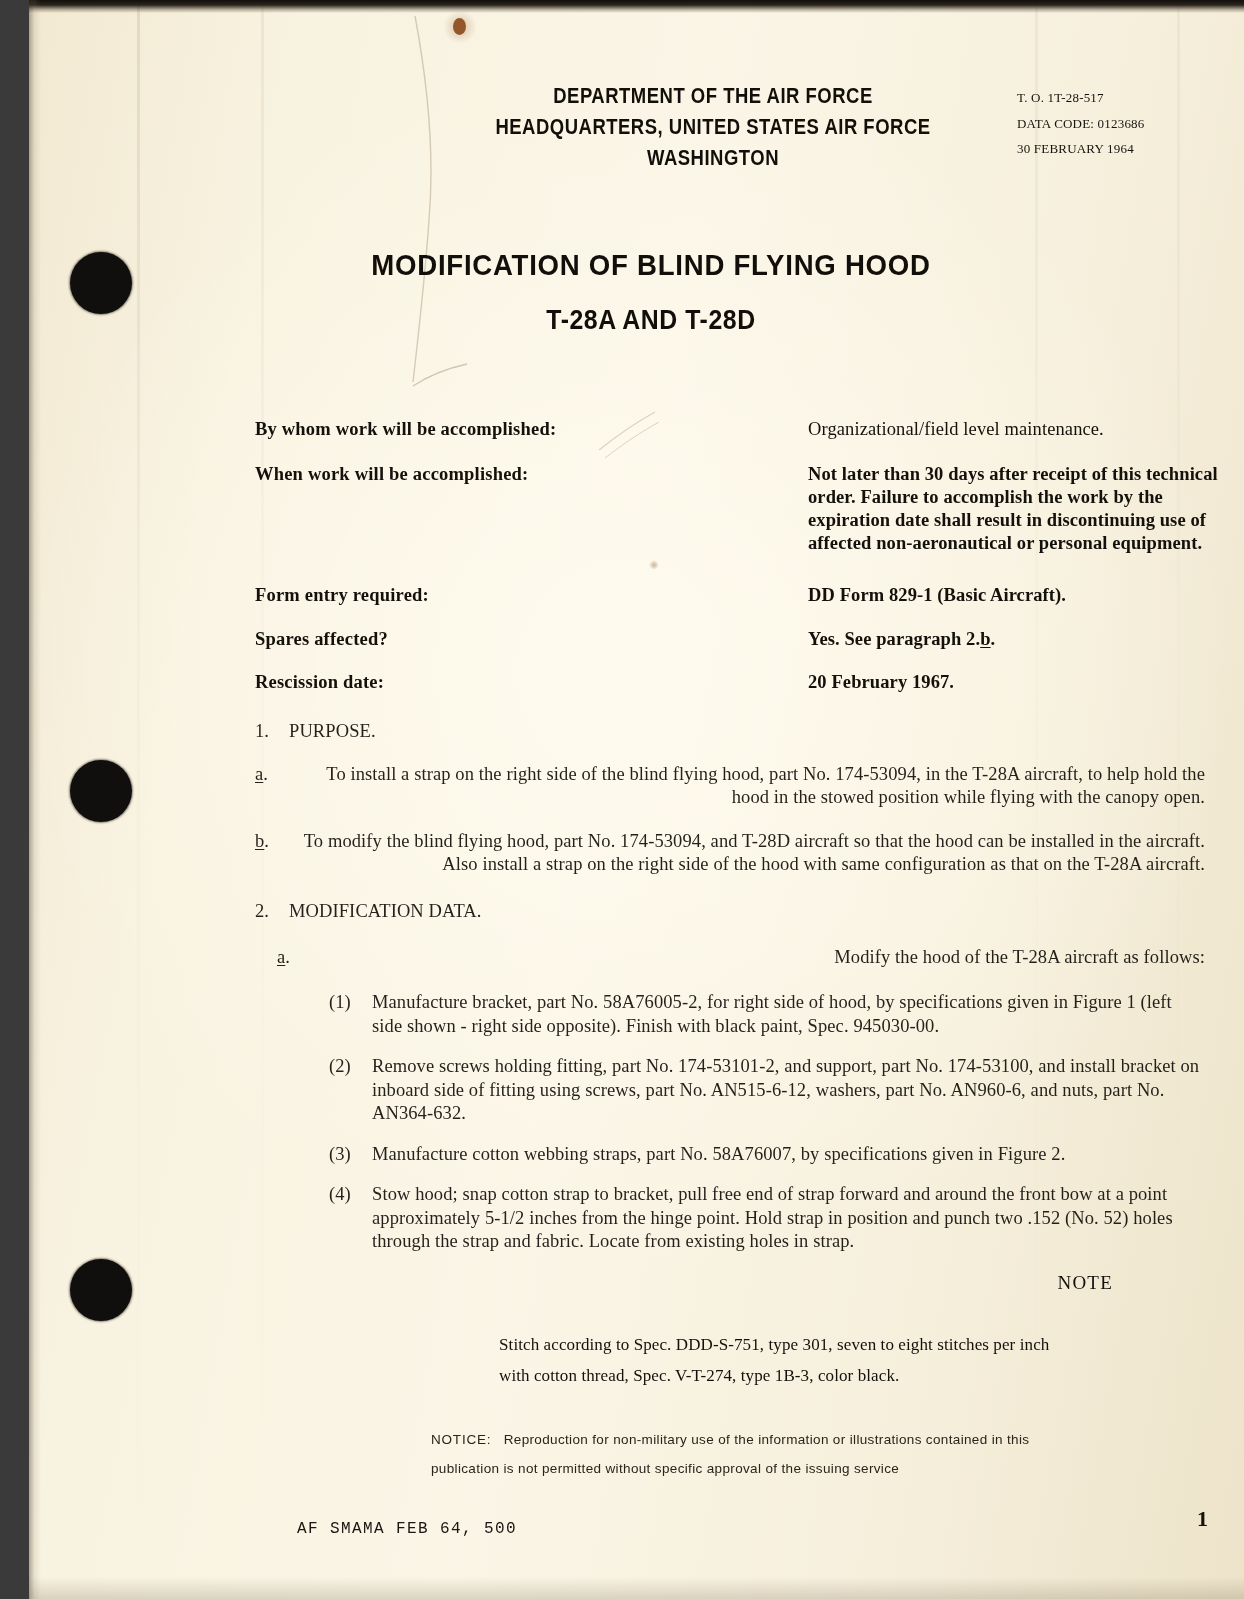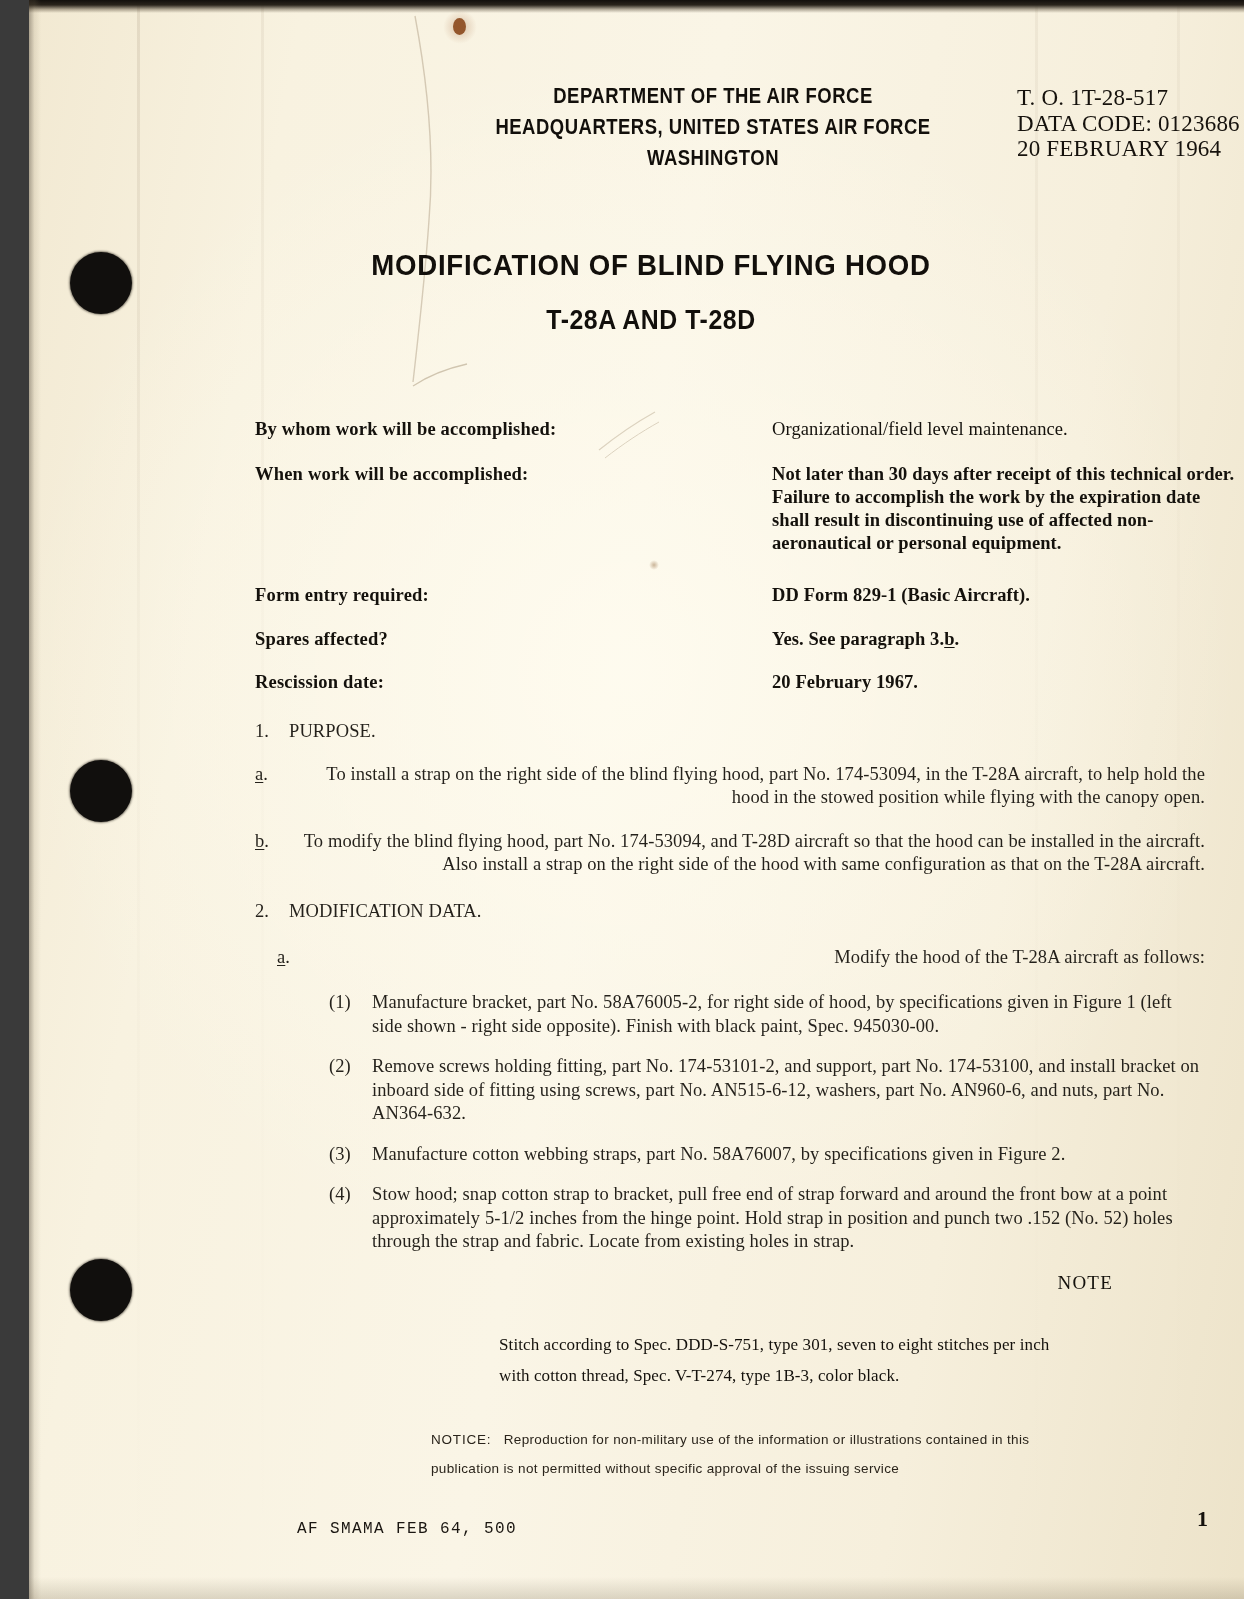"T. O. 1T-28-517" .to-block { font-size: 23px -> 13px }
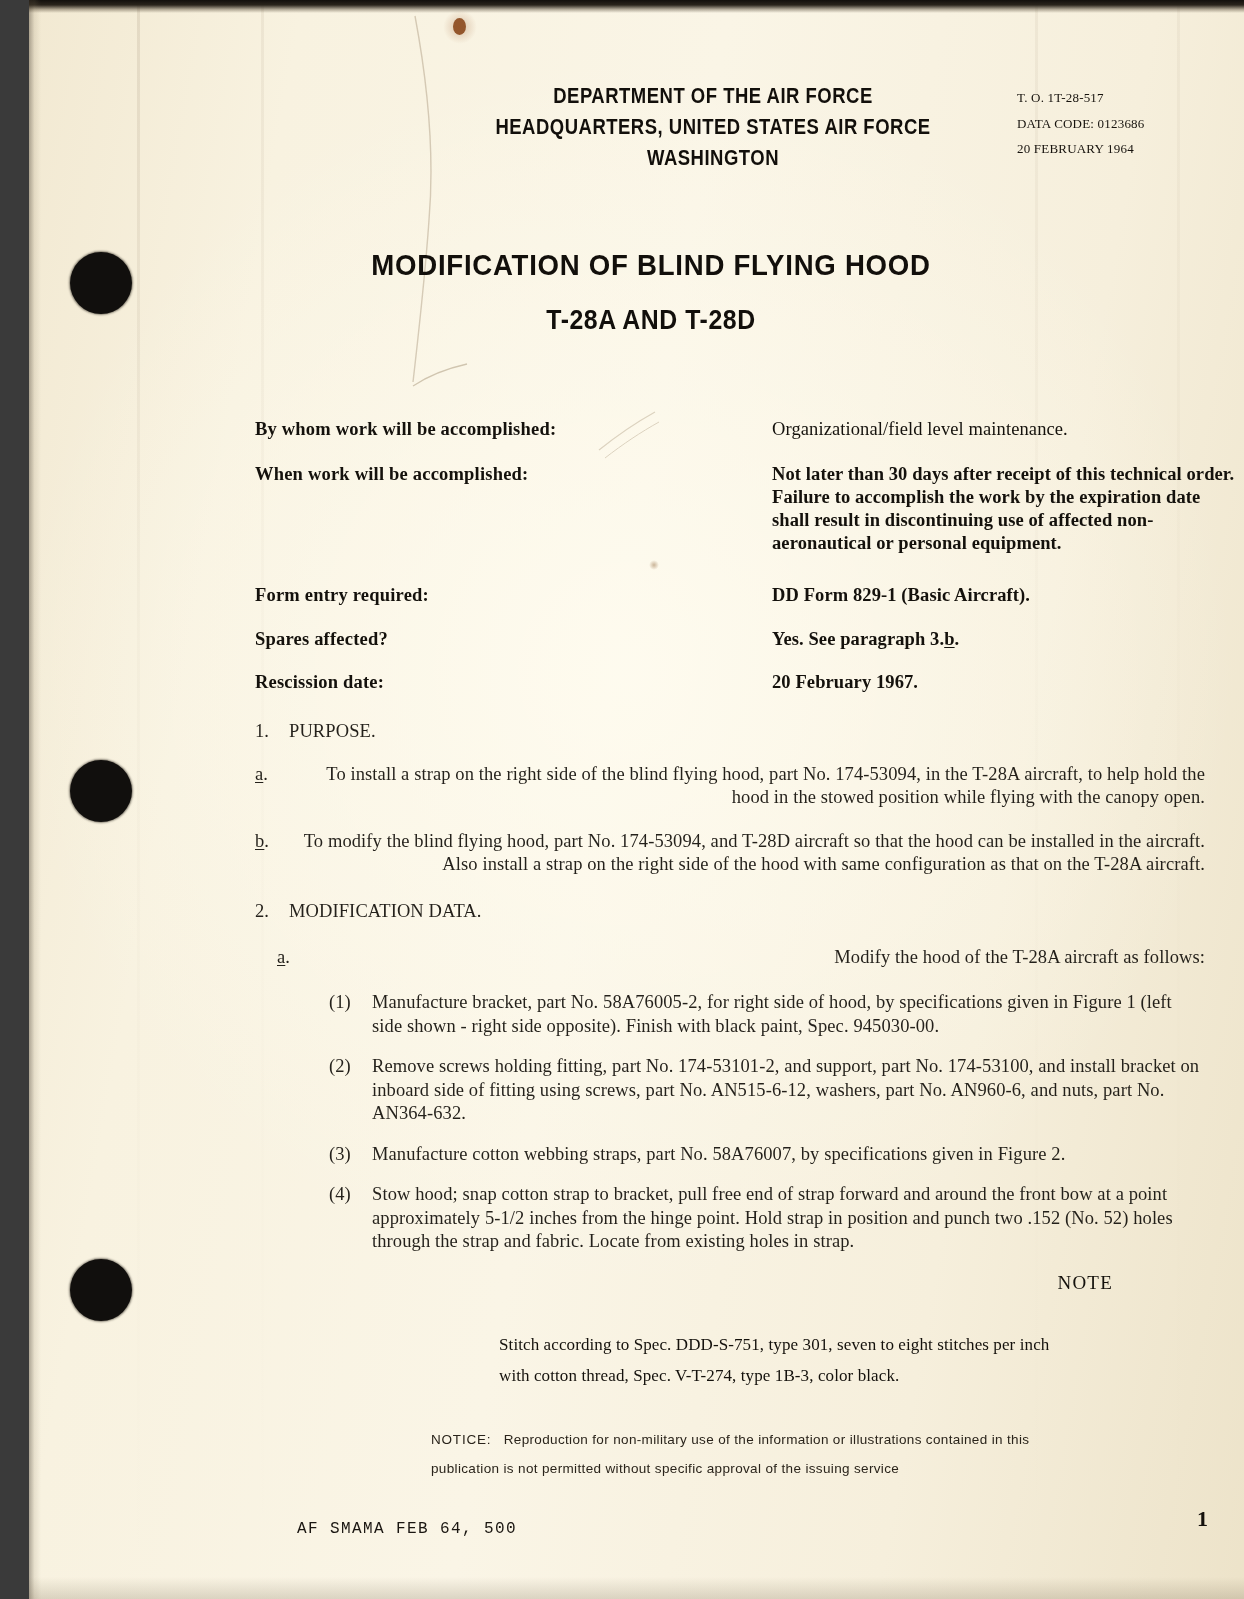"20 FEBRUARY 1964" div { text: 20 -> 30 }
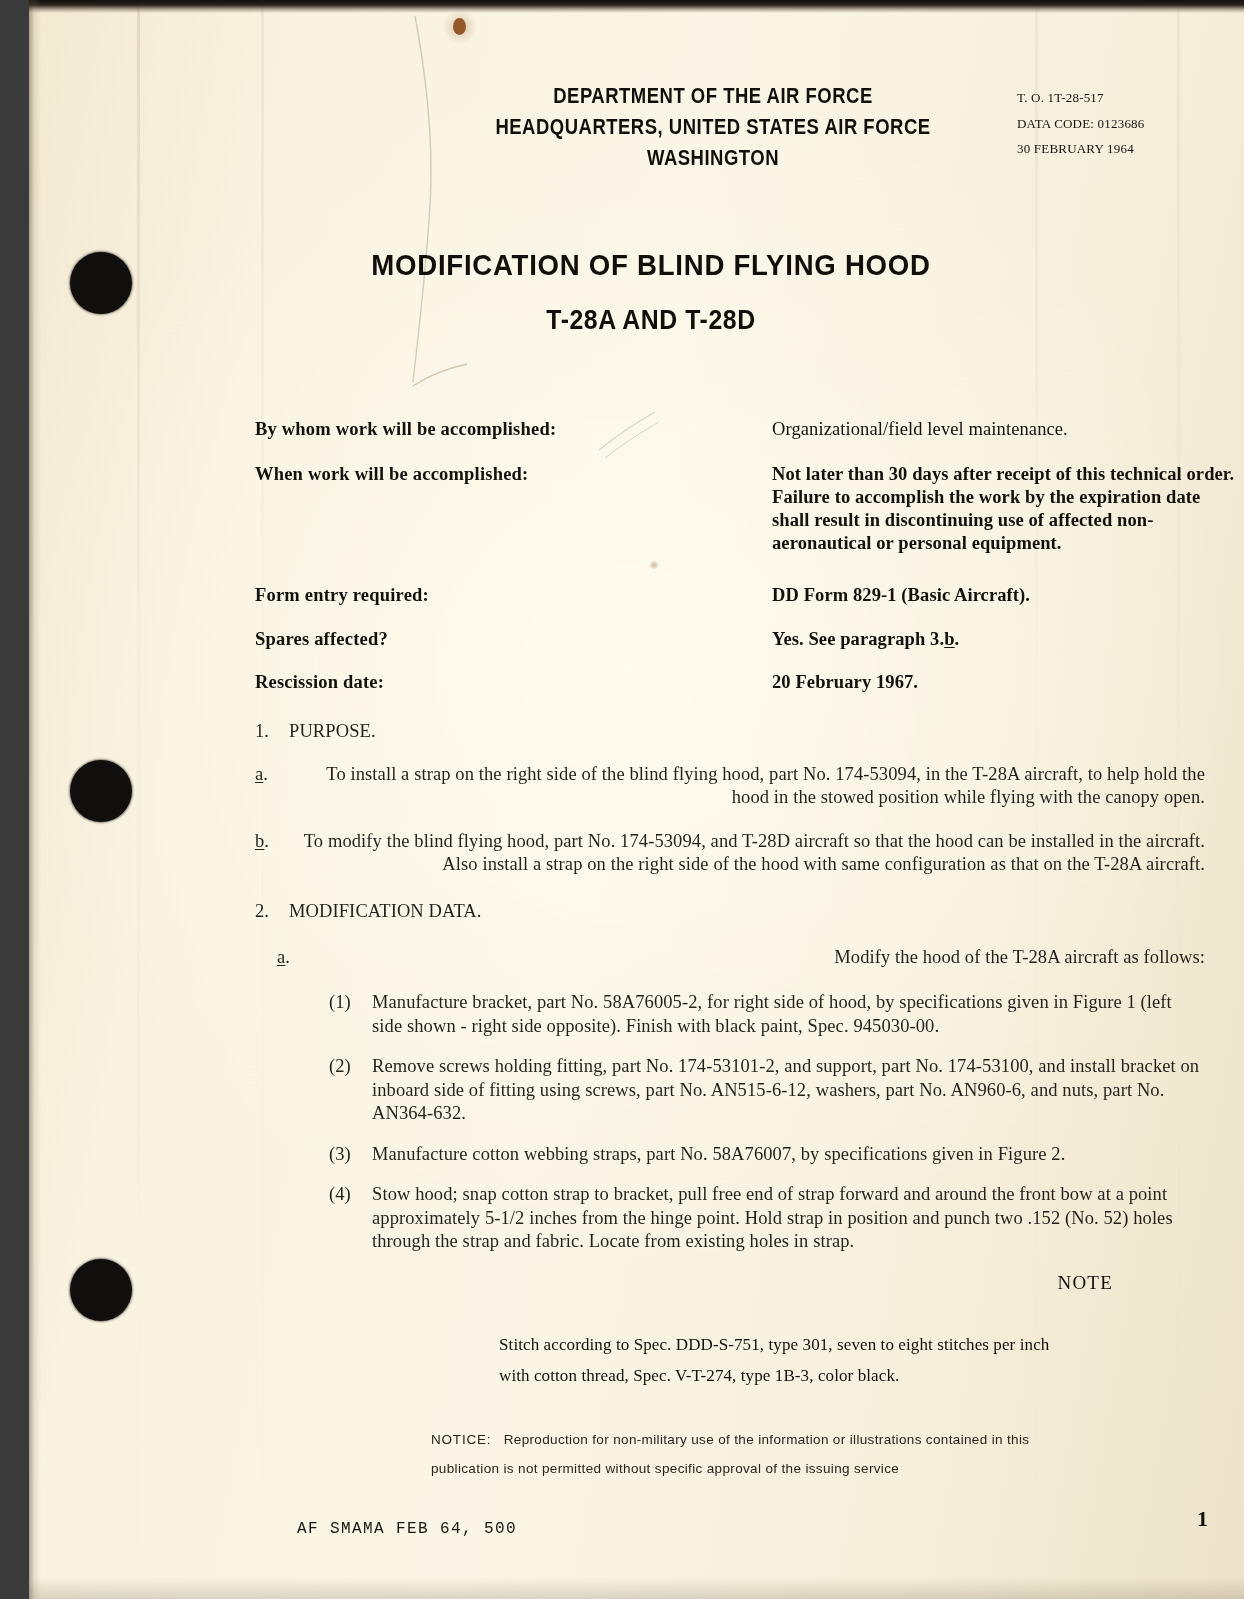"By whom work will be" .qa-row { gap: none -> 36px }
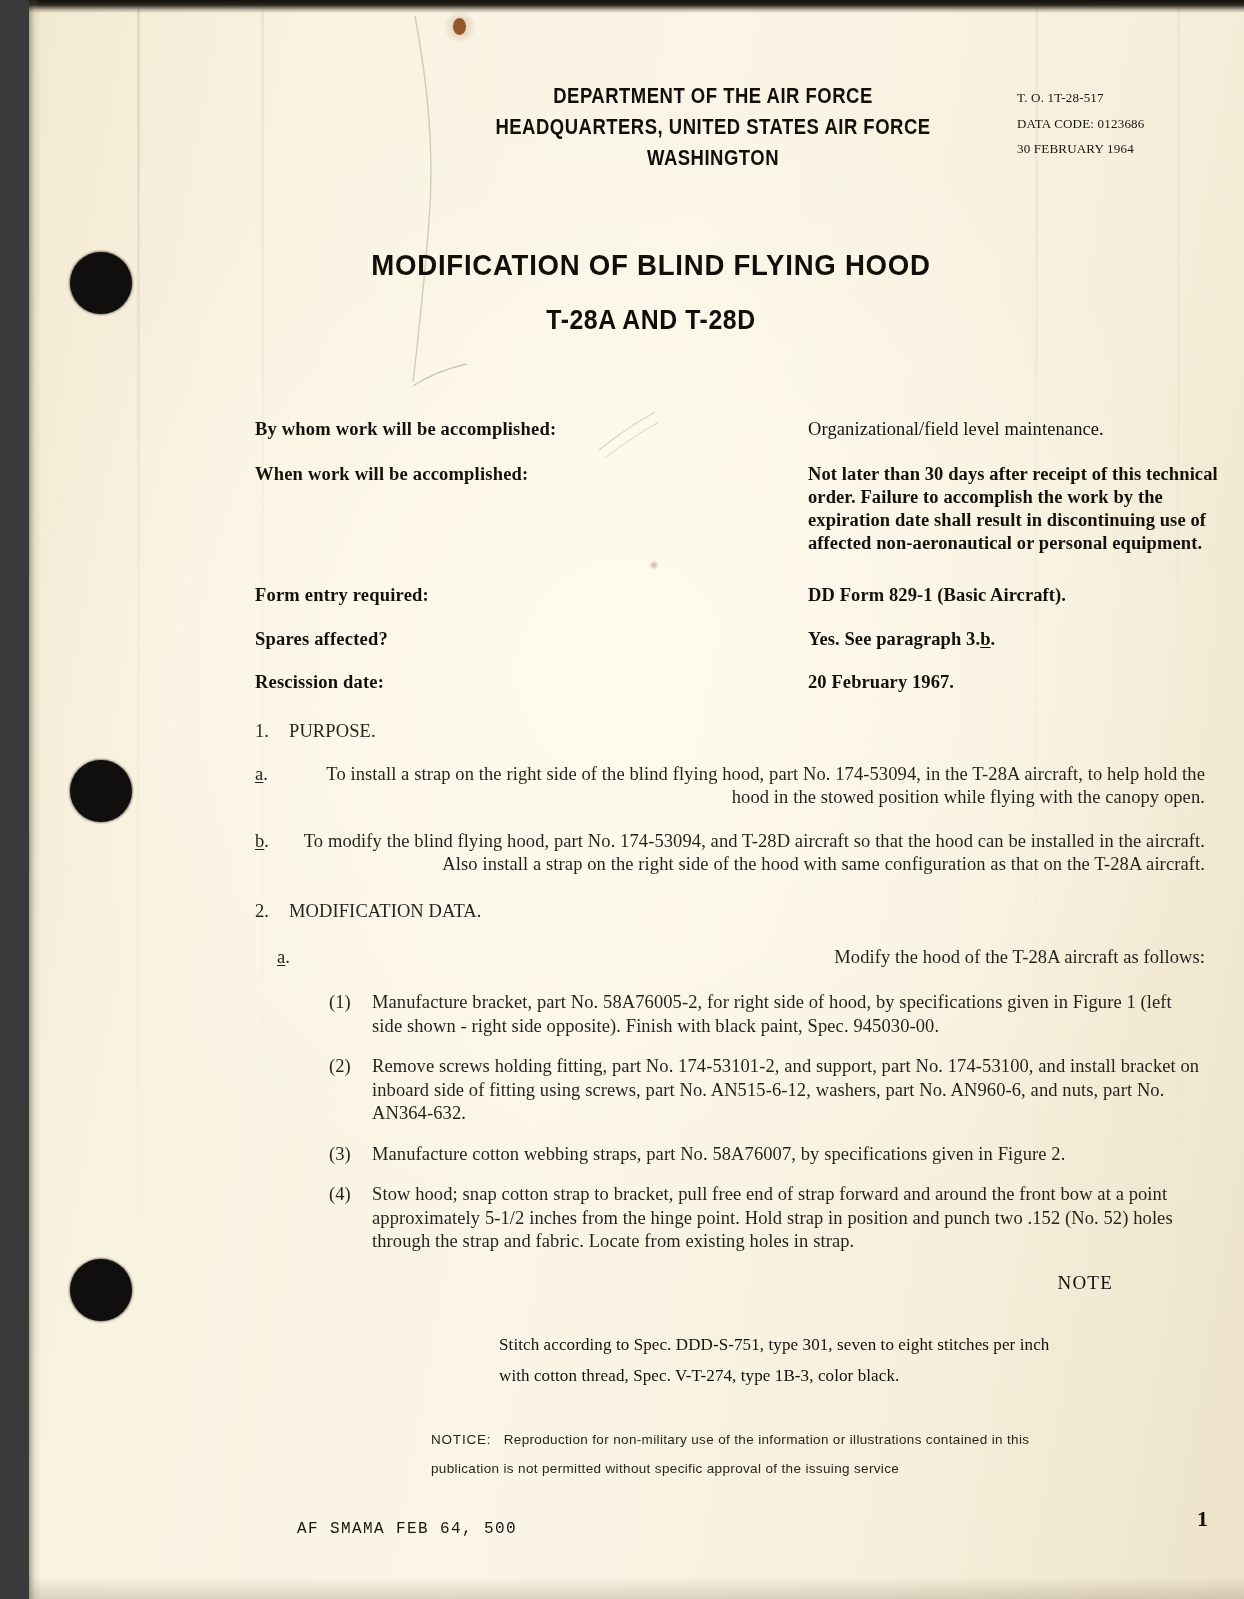"Yes. See paragraph 3." span { text: 3 -> 2 }
